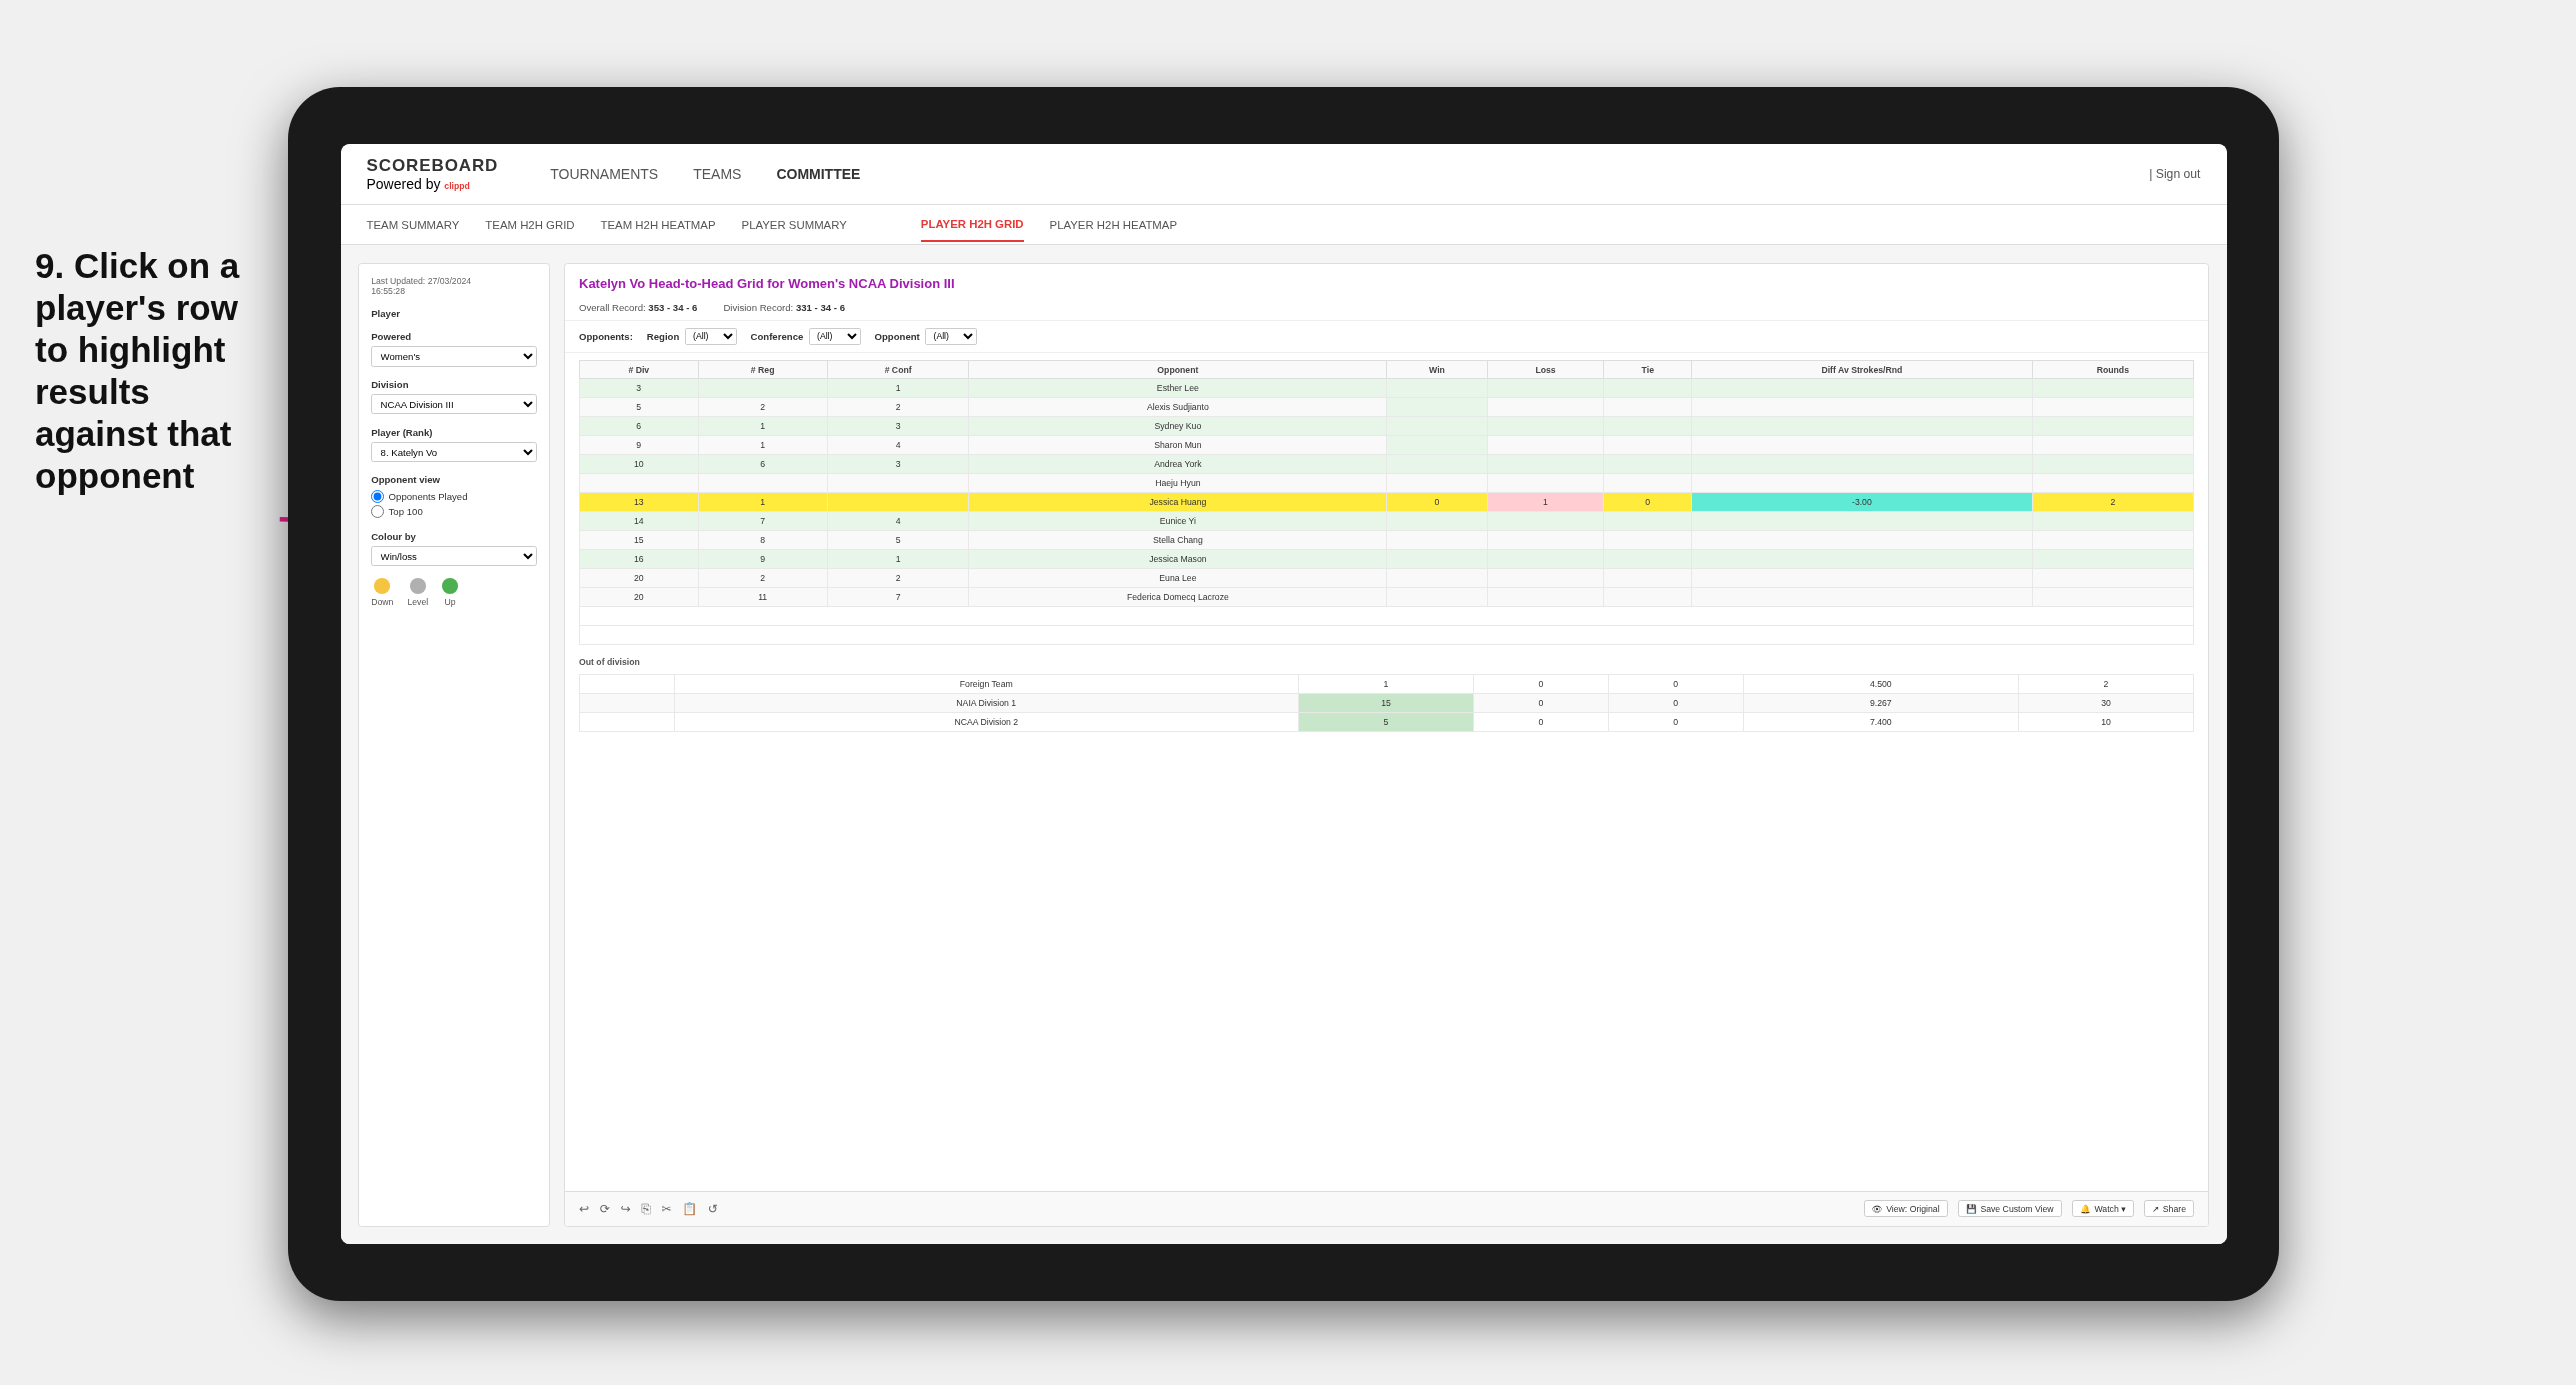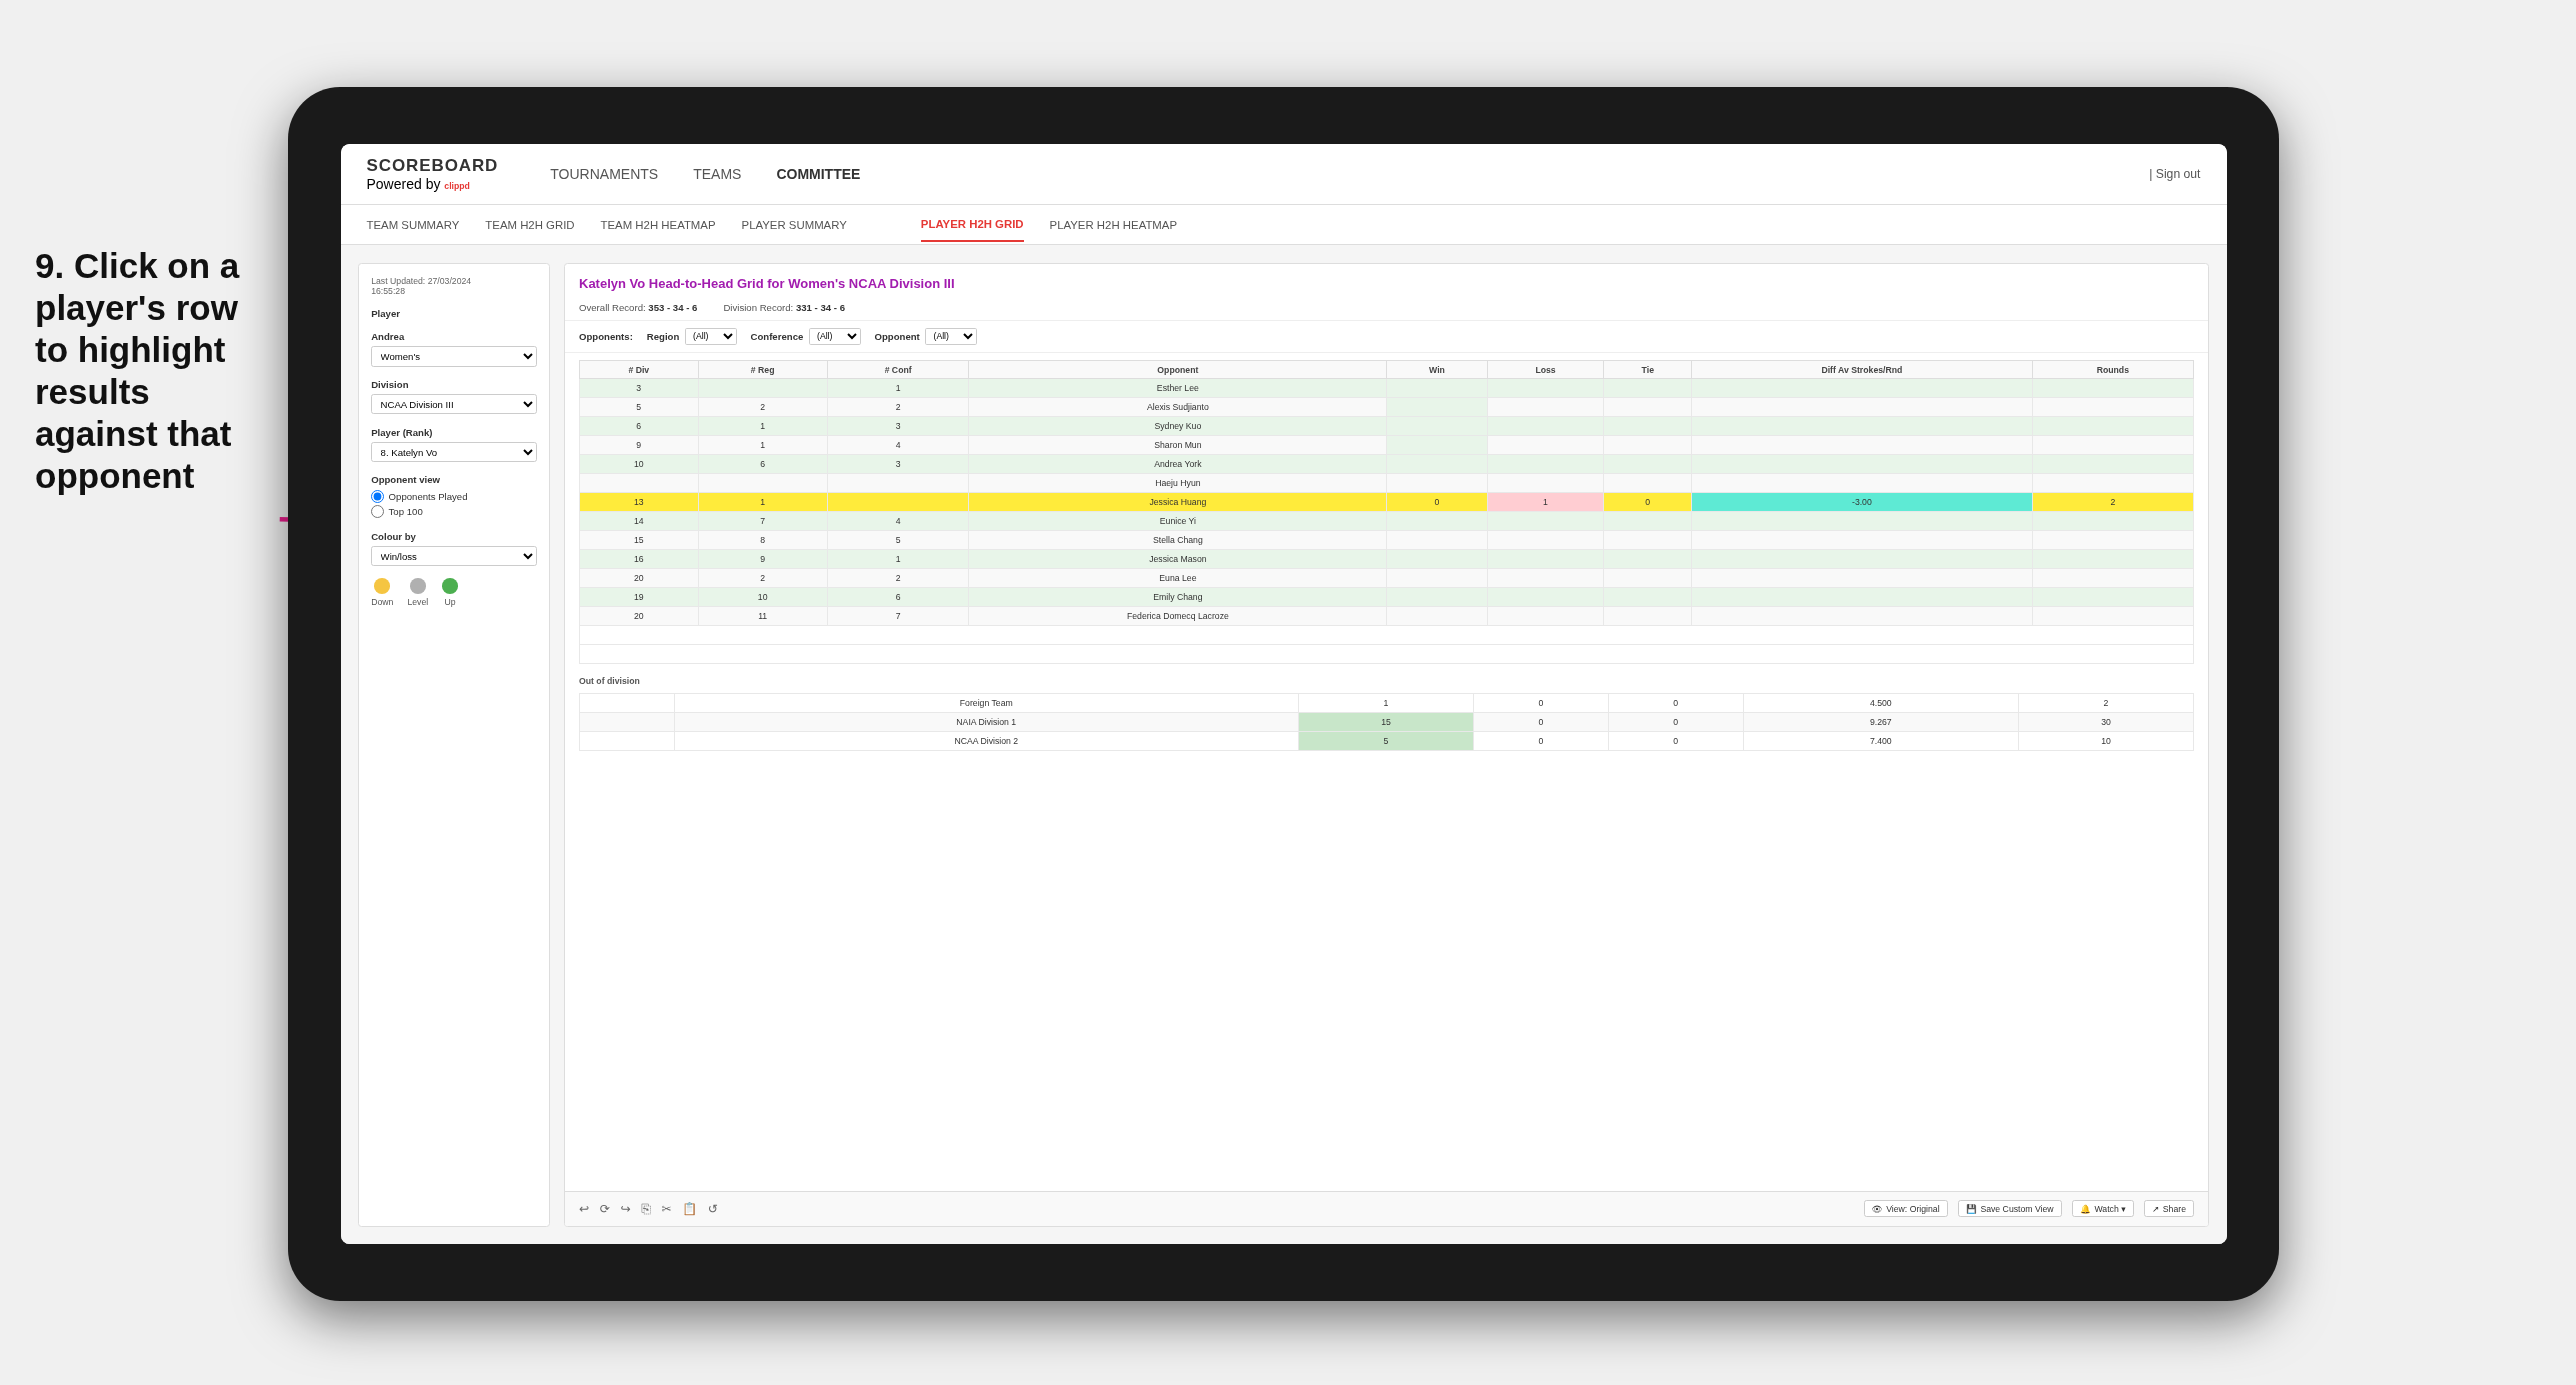"Andrea" div.panel-label { text: Andrea -> Powered }
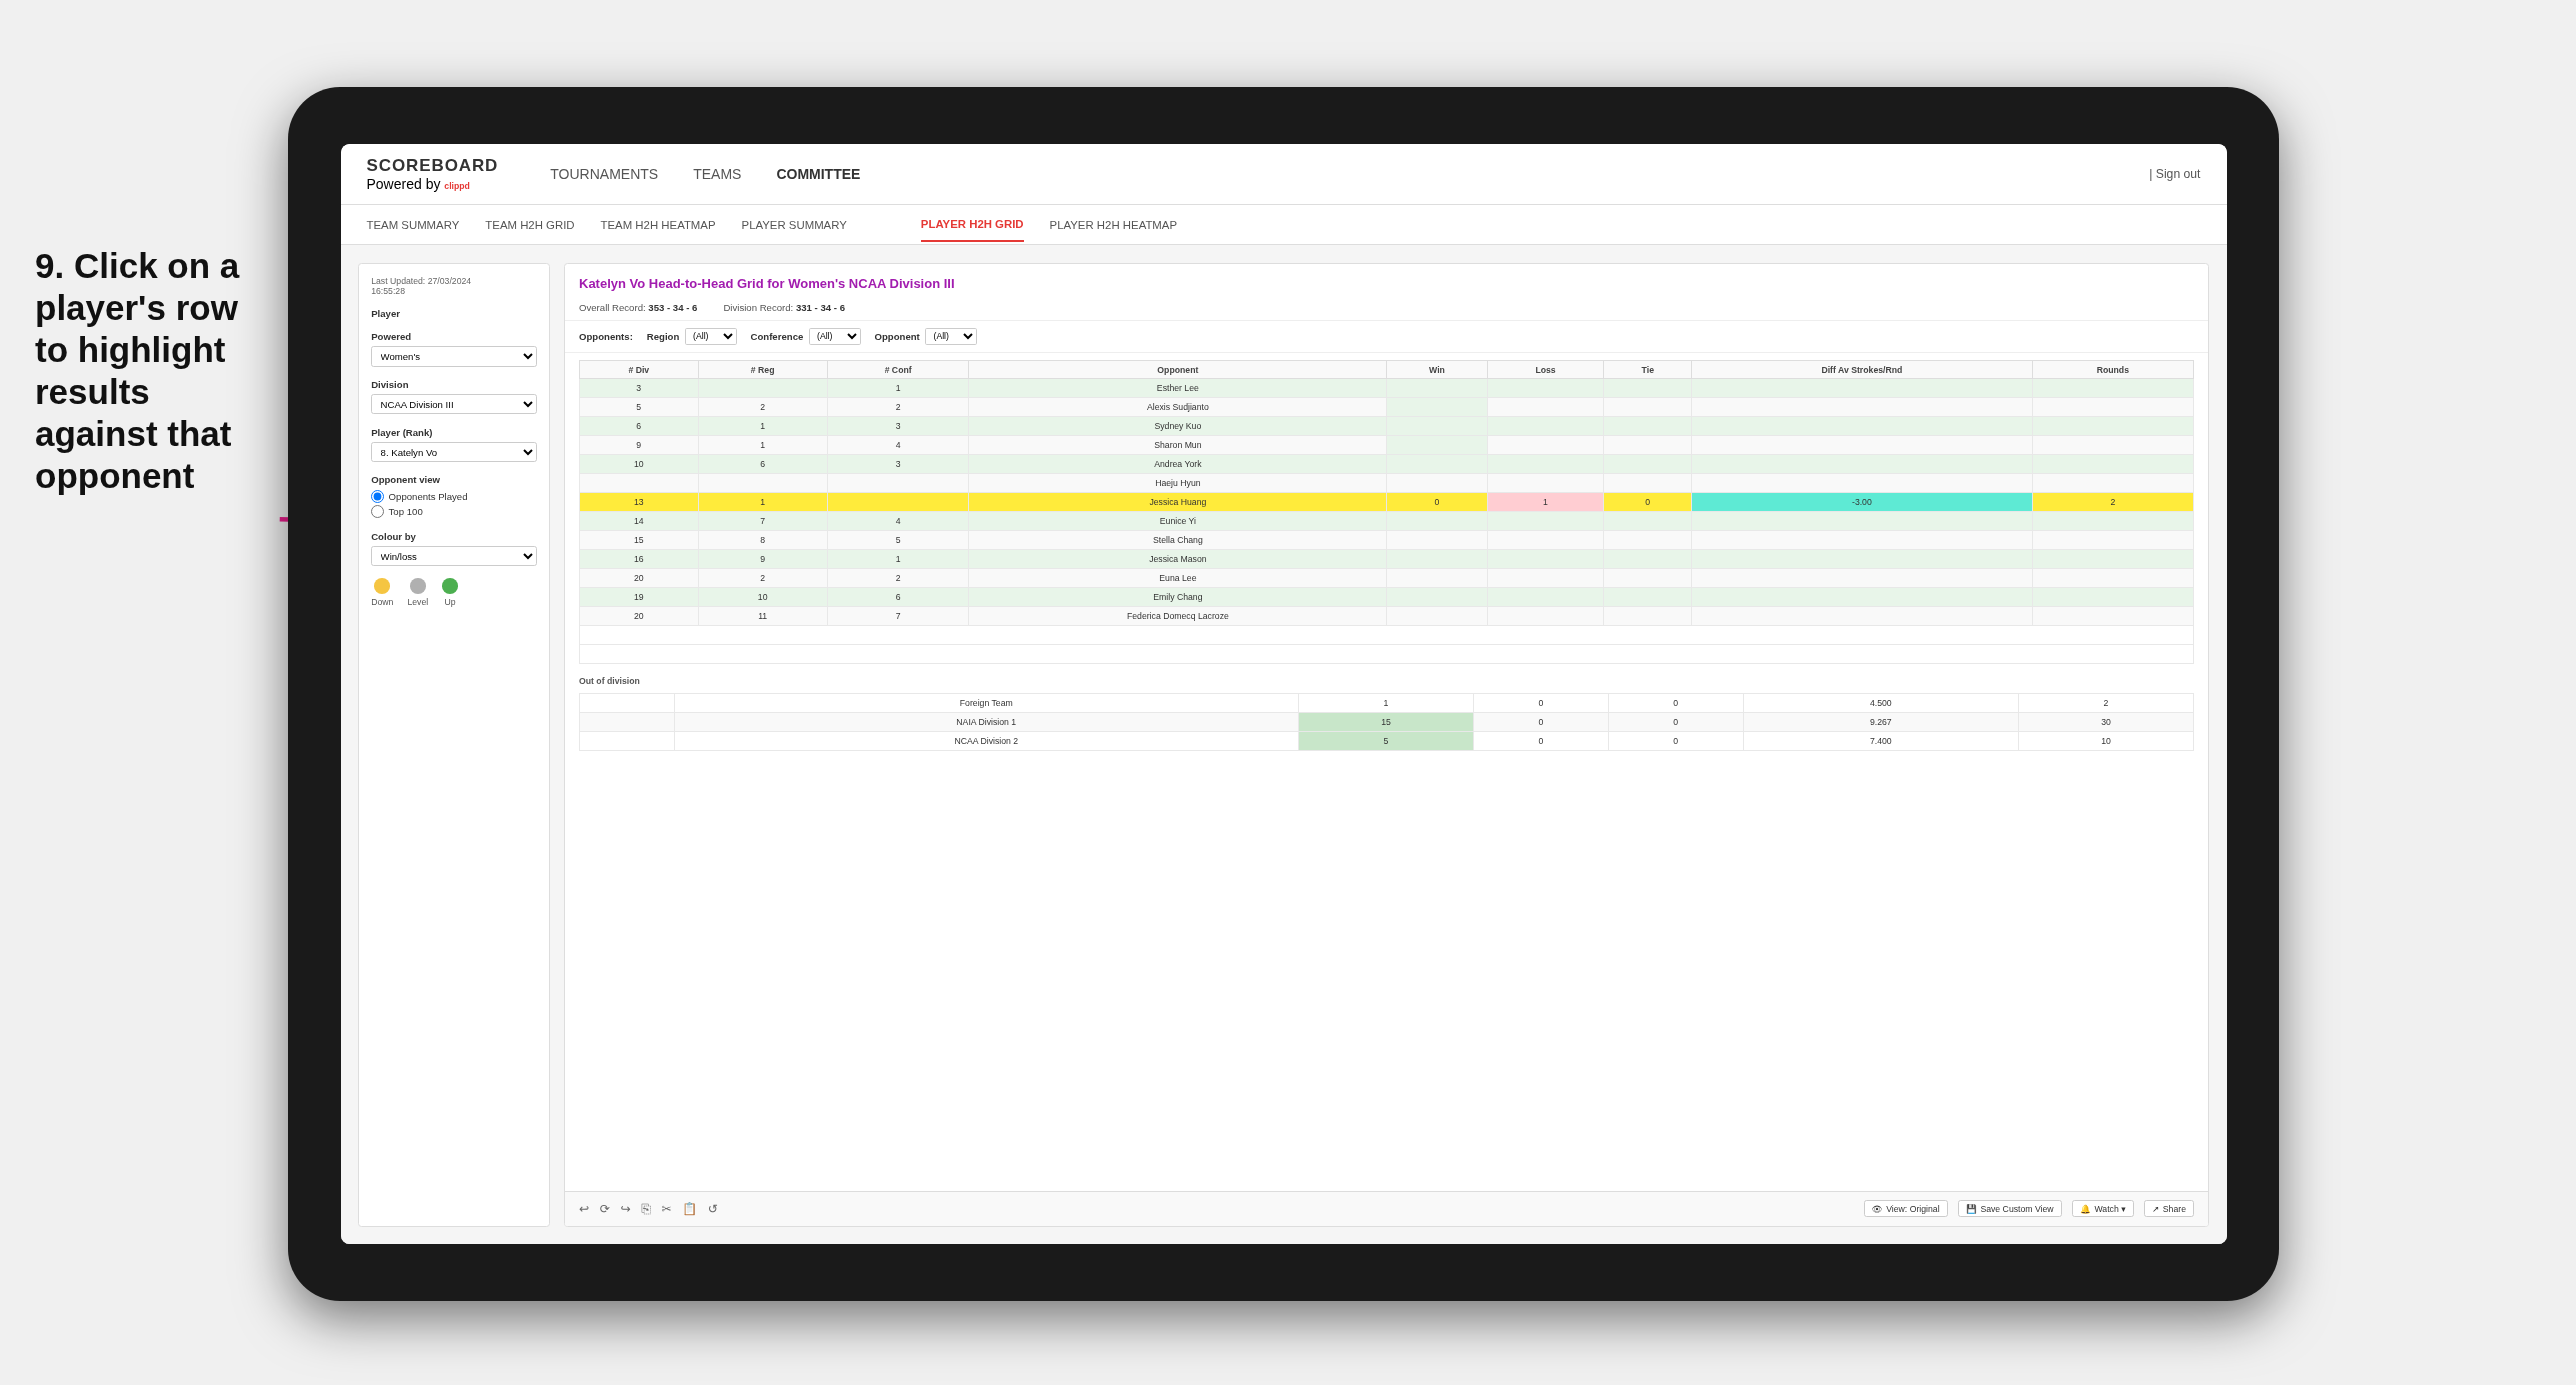"19" tr { html: <tr> <td>19</td> <td>10</td> <td>6</td> <td>Emily Chang</td> <td></td> <td></td> <td></td> <td></td> <td></td> </tr> -> none }
